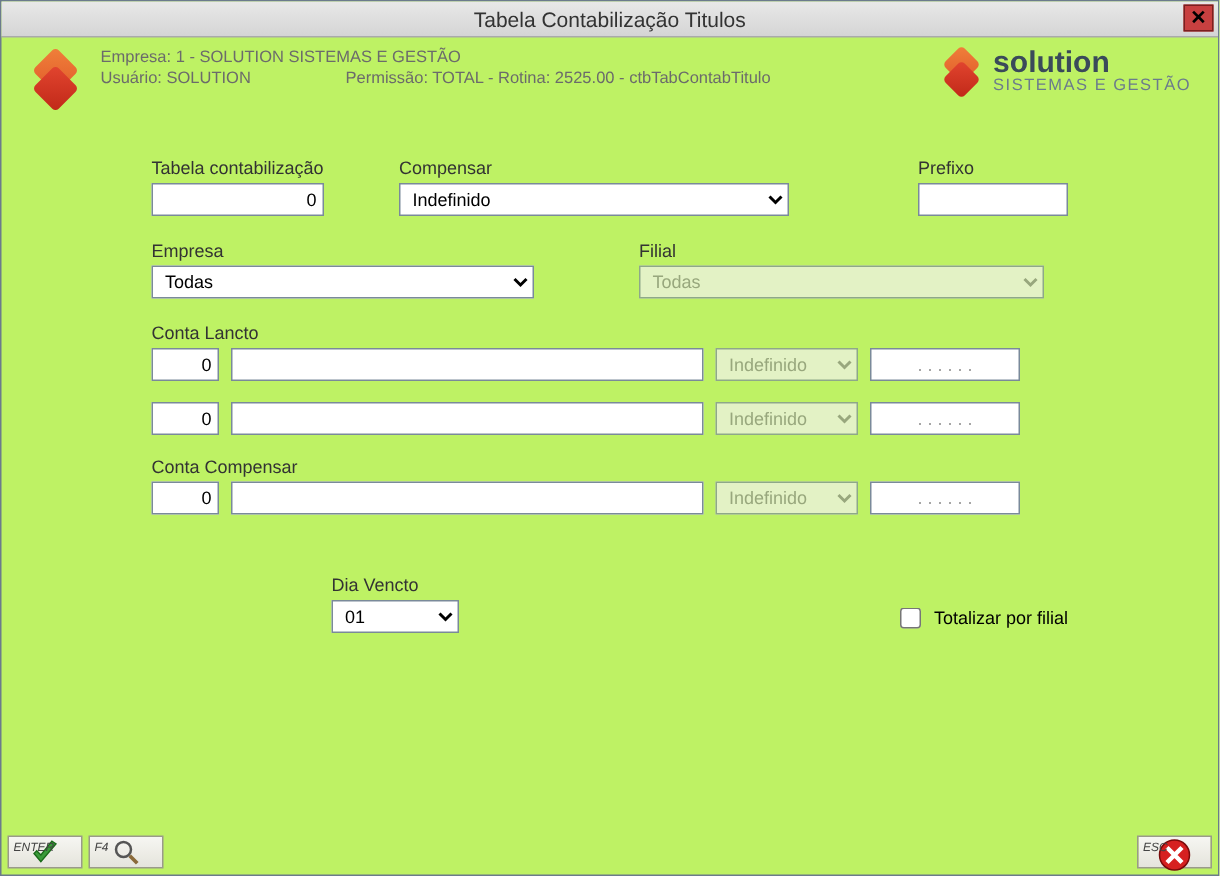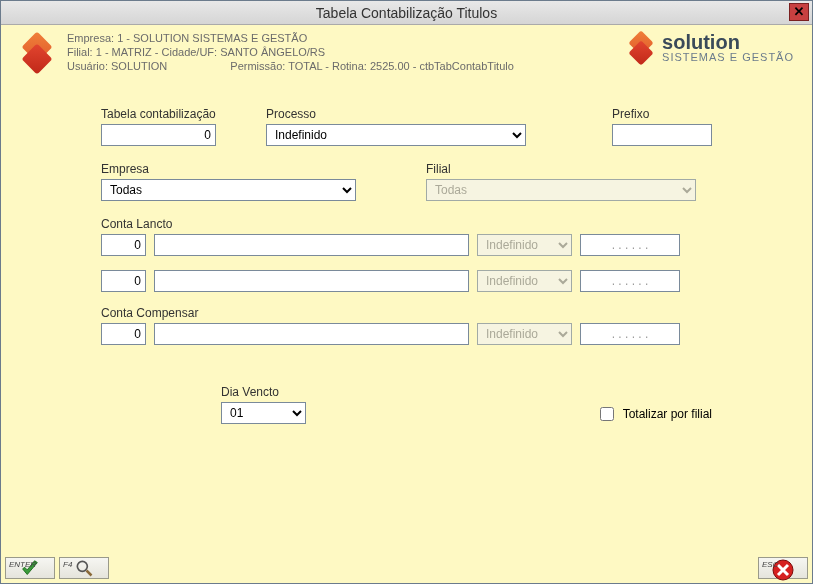"Tabela Contabilização Titulos" .window { background: #fef9c3 -> #bef264 }
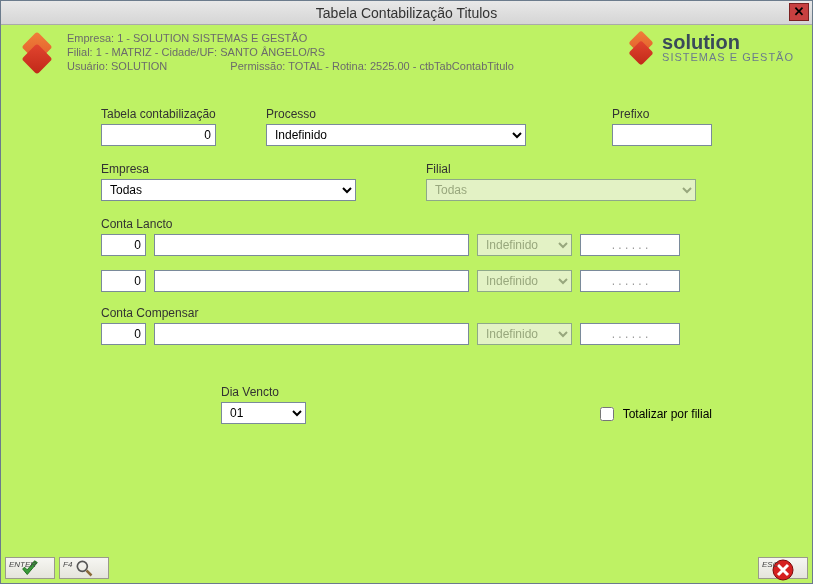"Filial: 1 - MATRIZ -" div { html: <div>Filial: 1 - MATRIZ - Cidade/UF: SANTO ÂNGELO/RS</div> -> none }
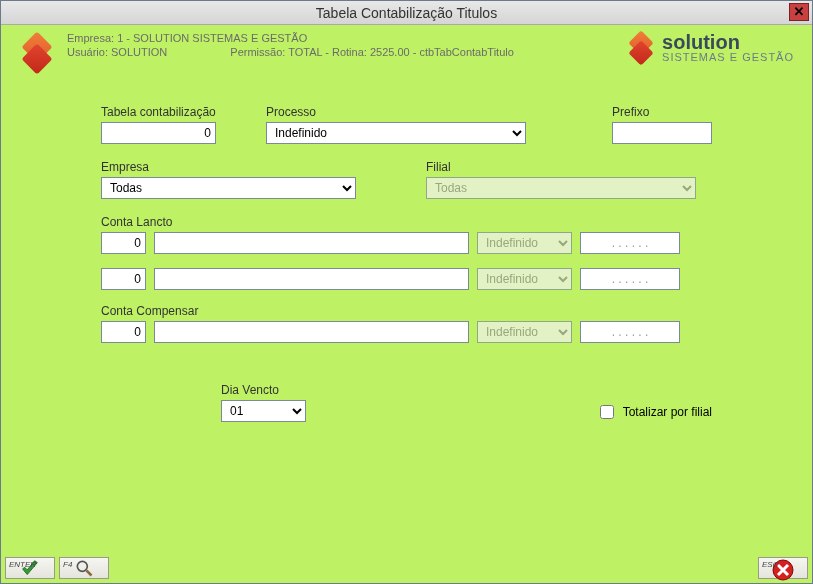"Processo" span.lbl { text: Processo -> Compensar }
